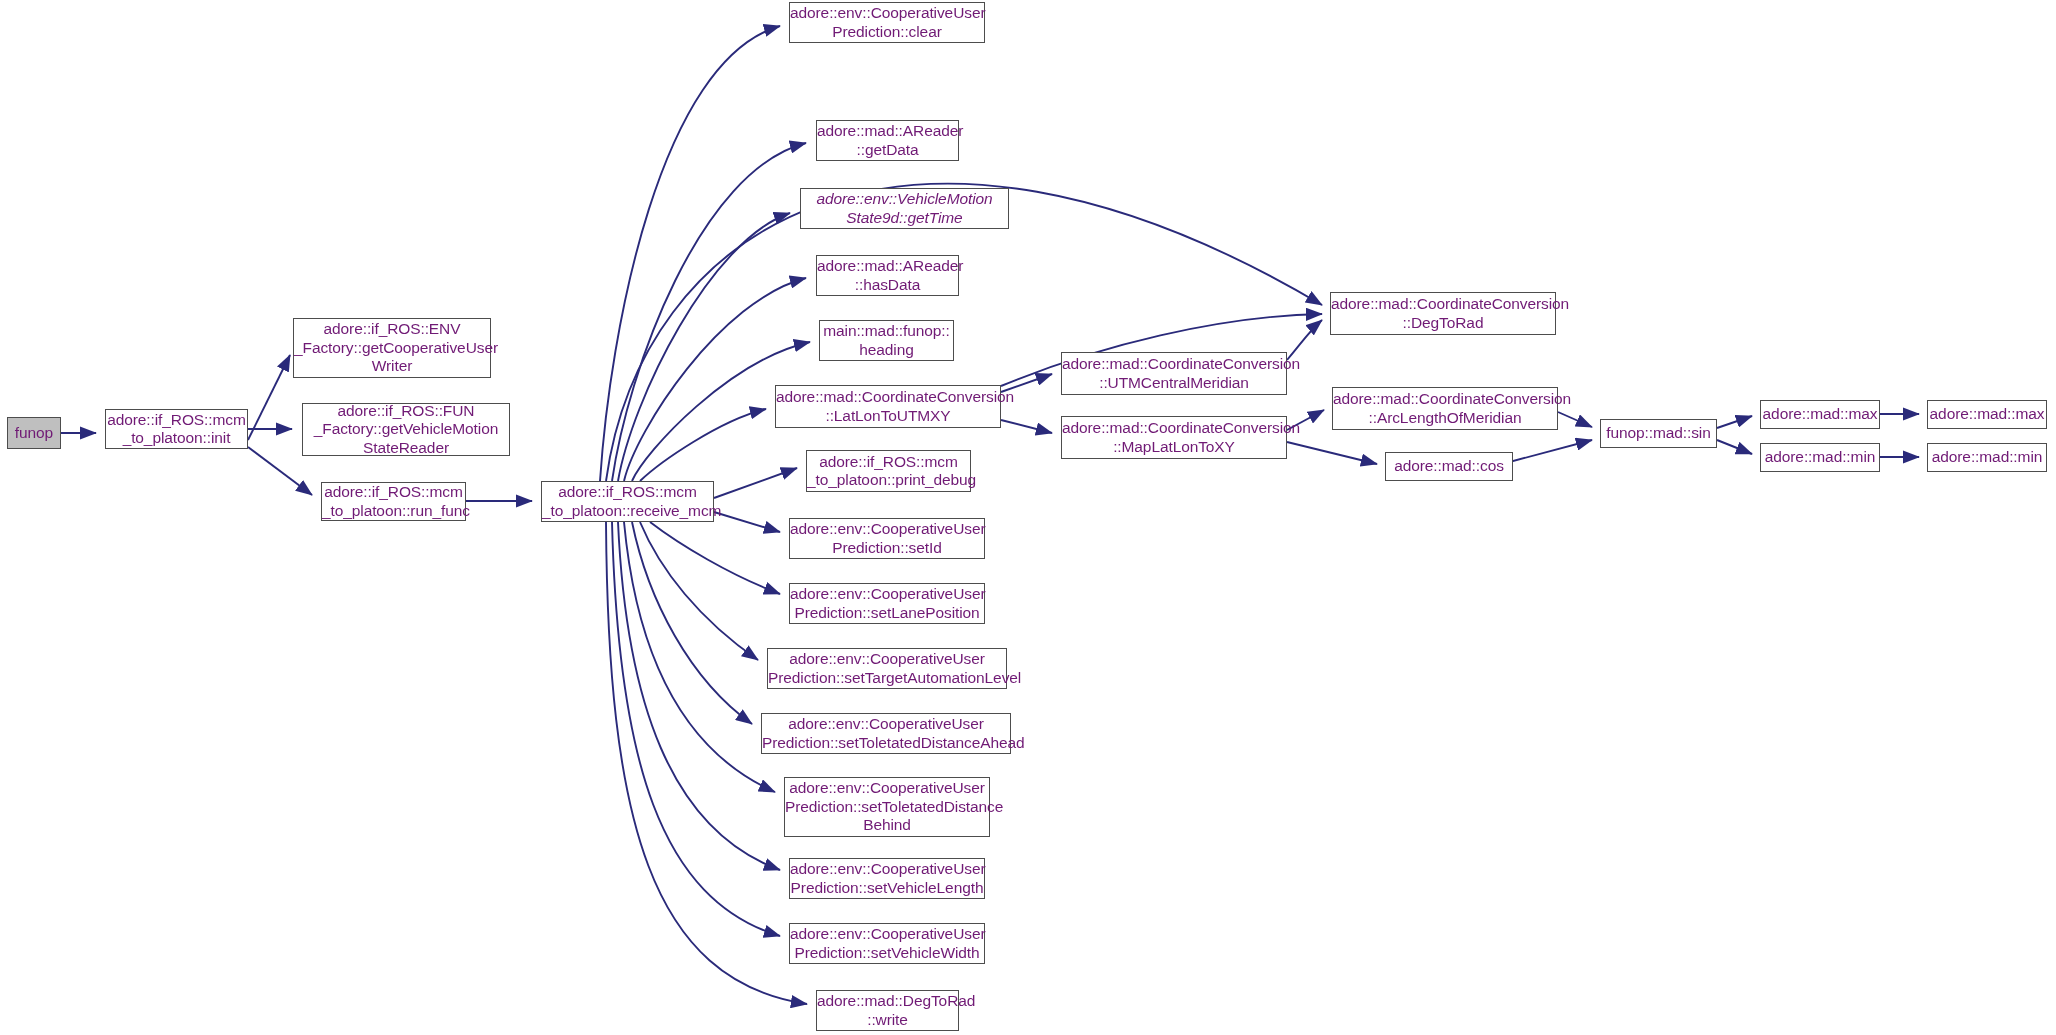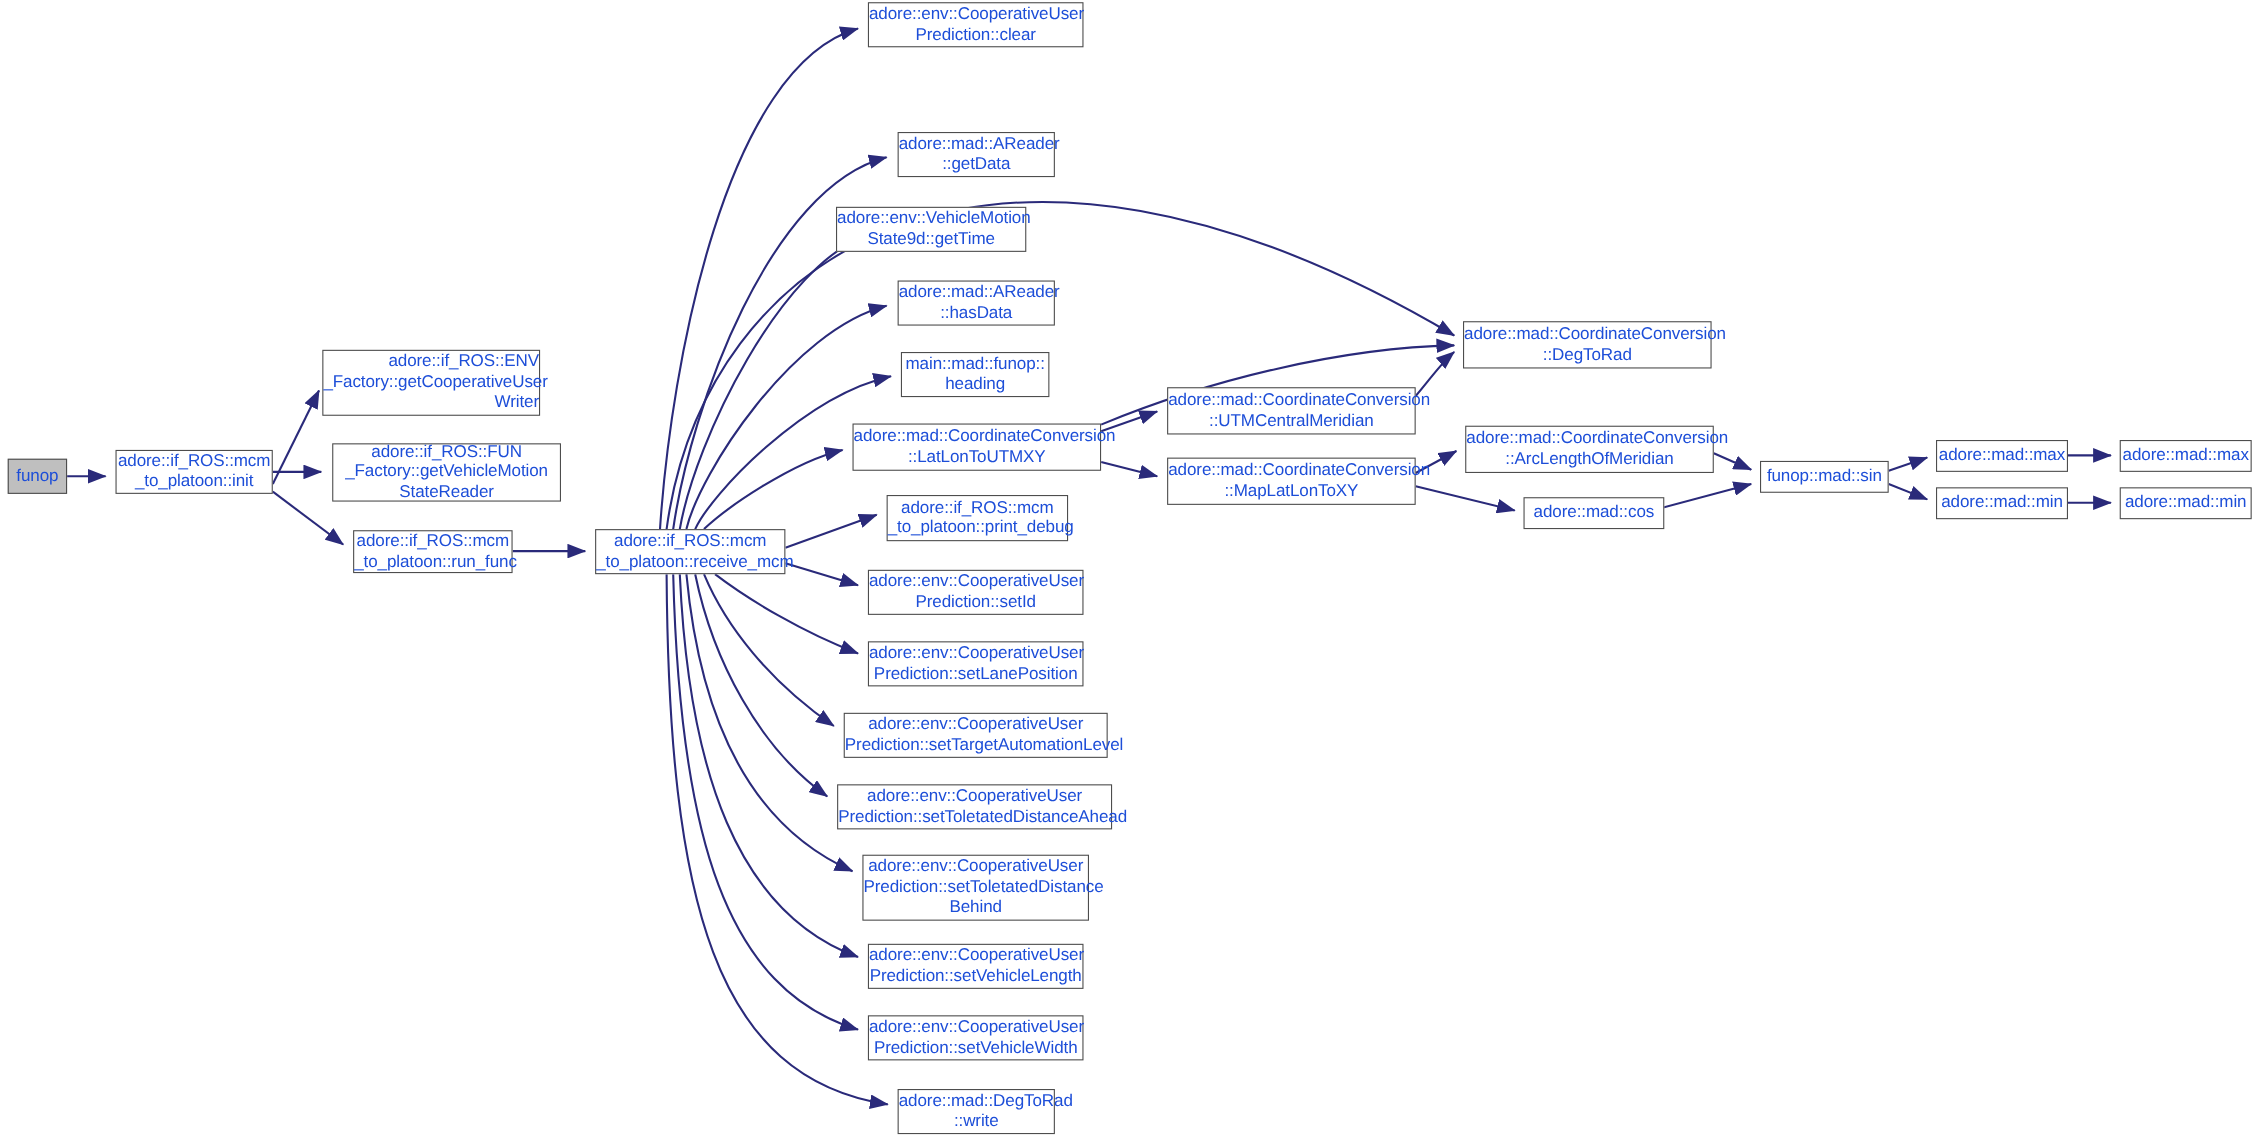"adore::env::CooperativeUser" .node { color: #1d4ed8 -> #701a75 }
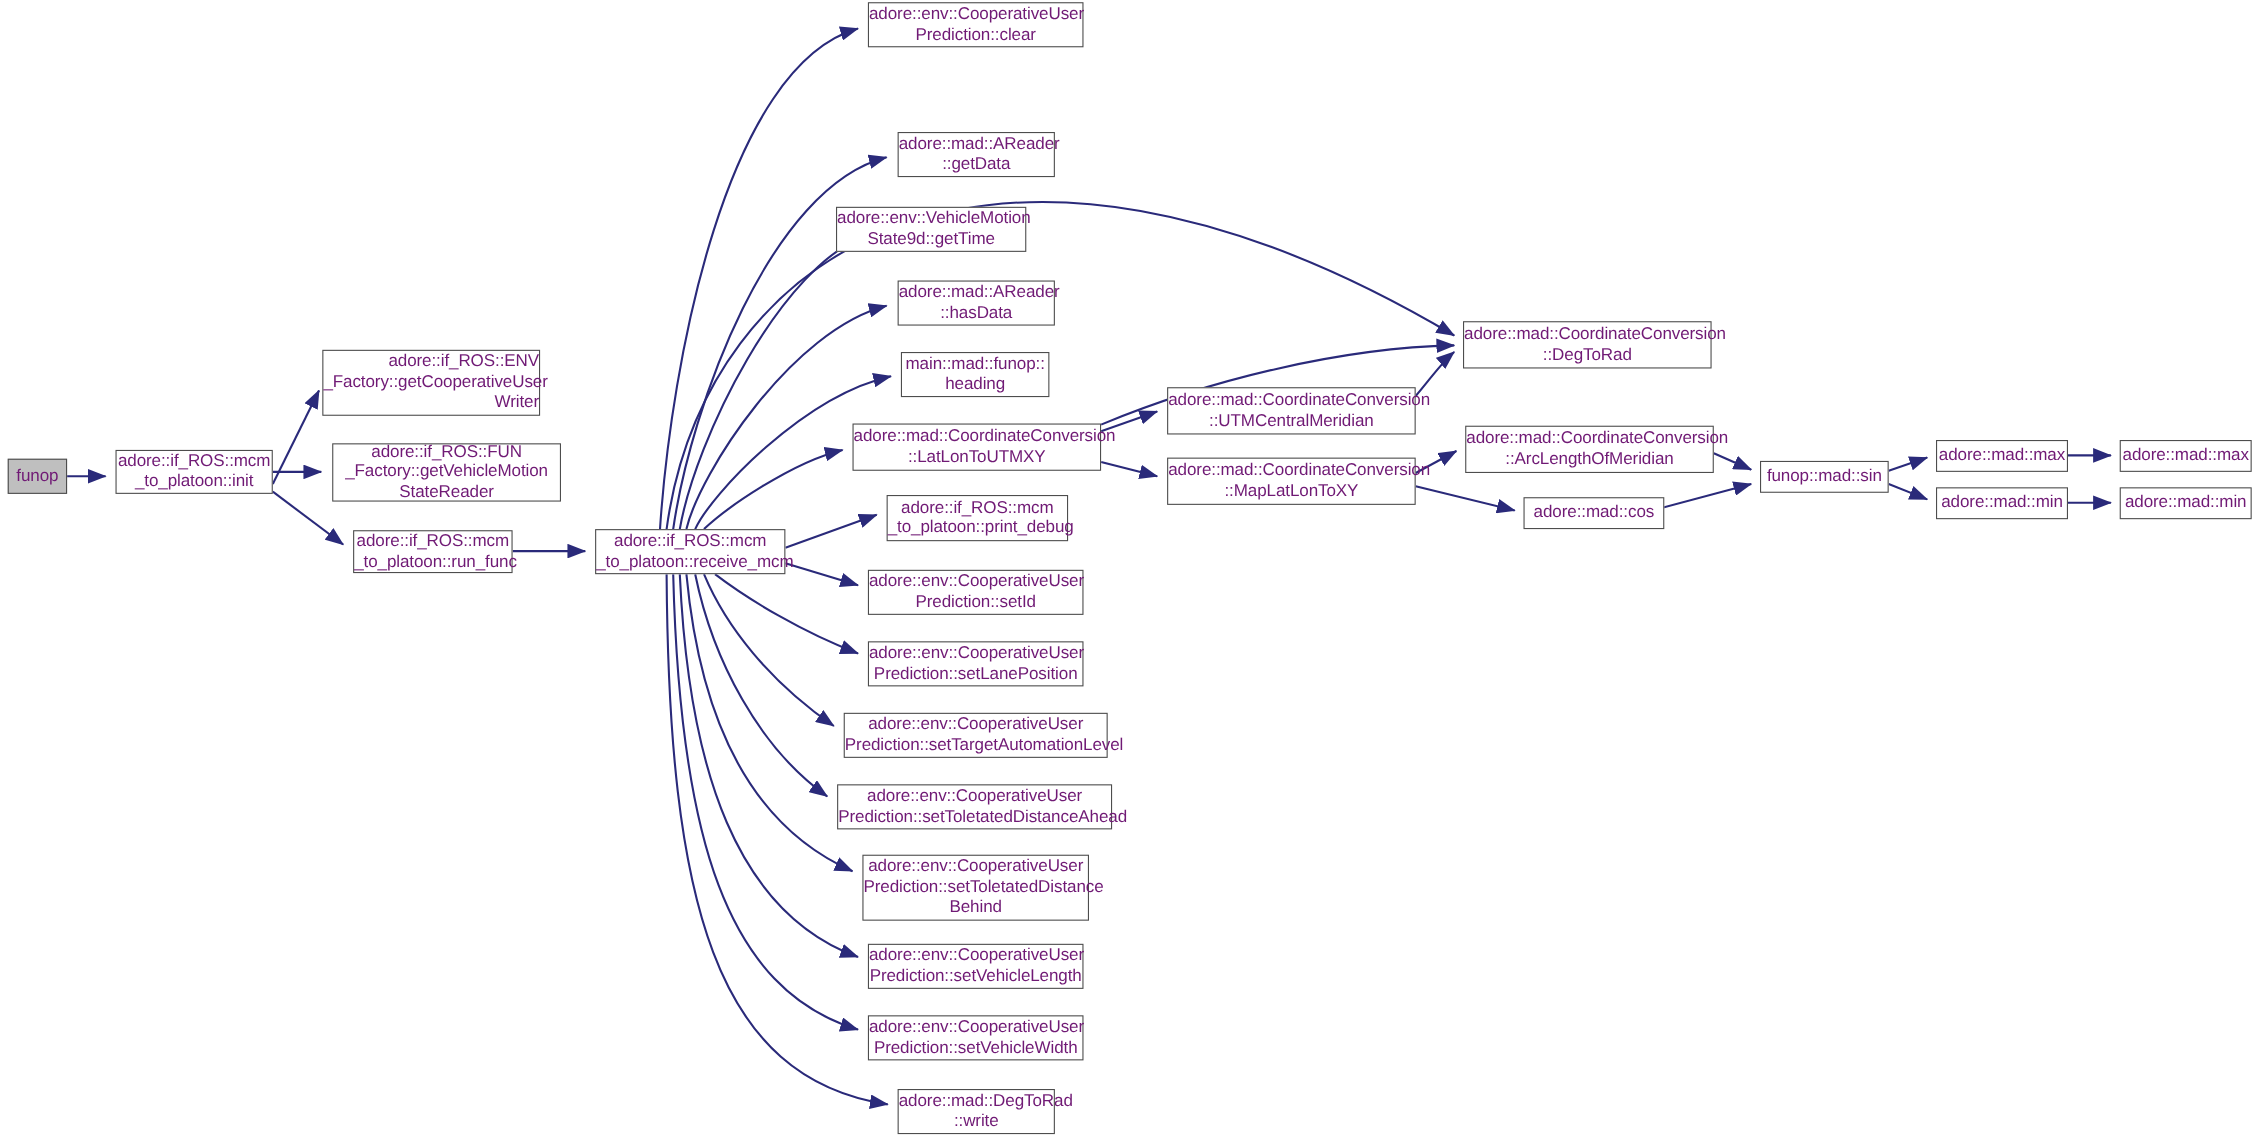"adore::env::VehicleMotion" div.node { font-style: none -> italic; left: 760px -> 800px; width: 173px -> 209px }
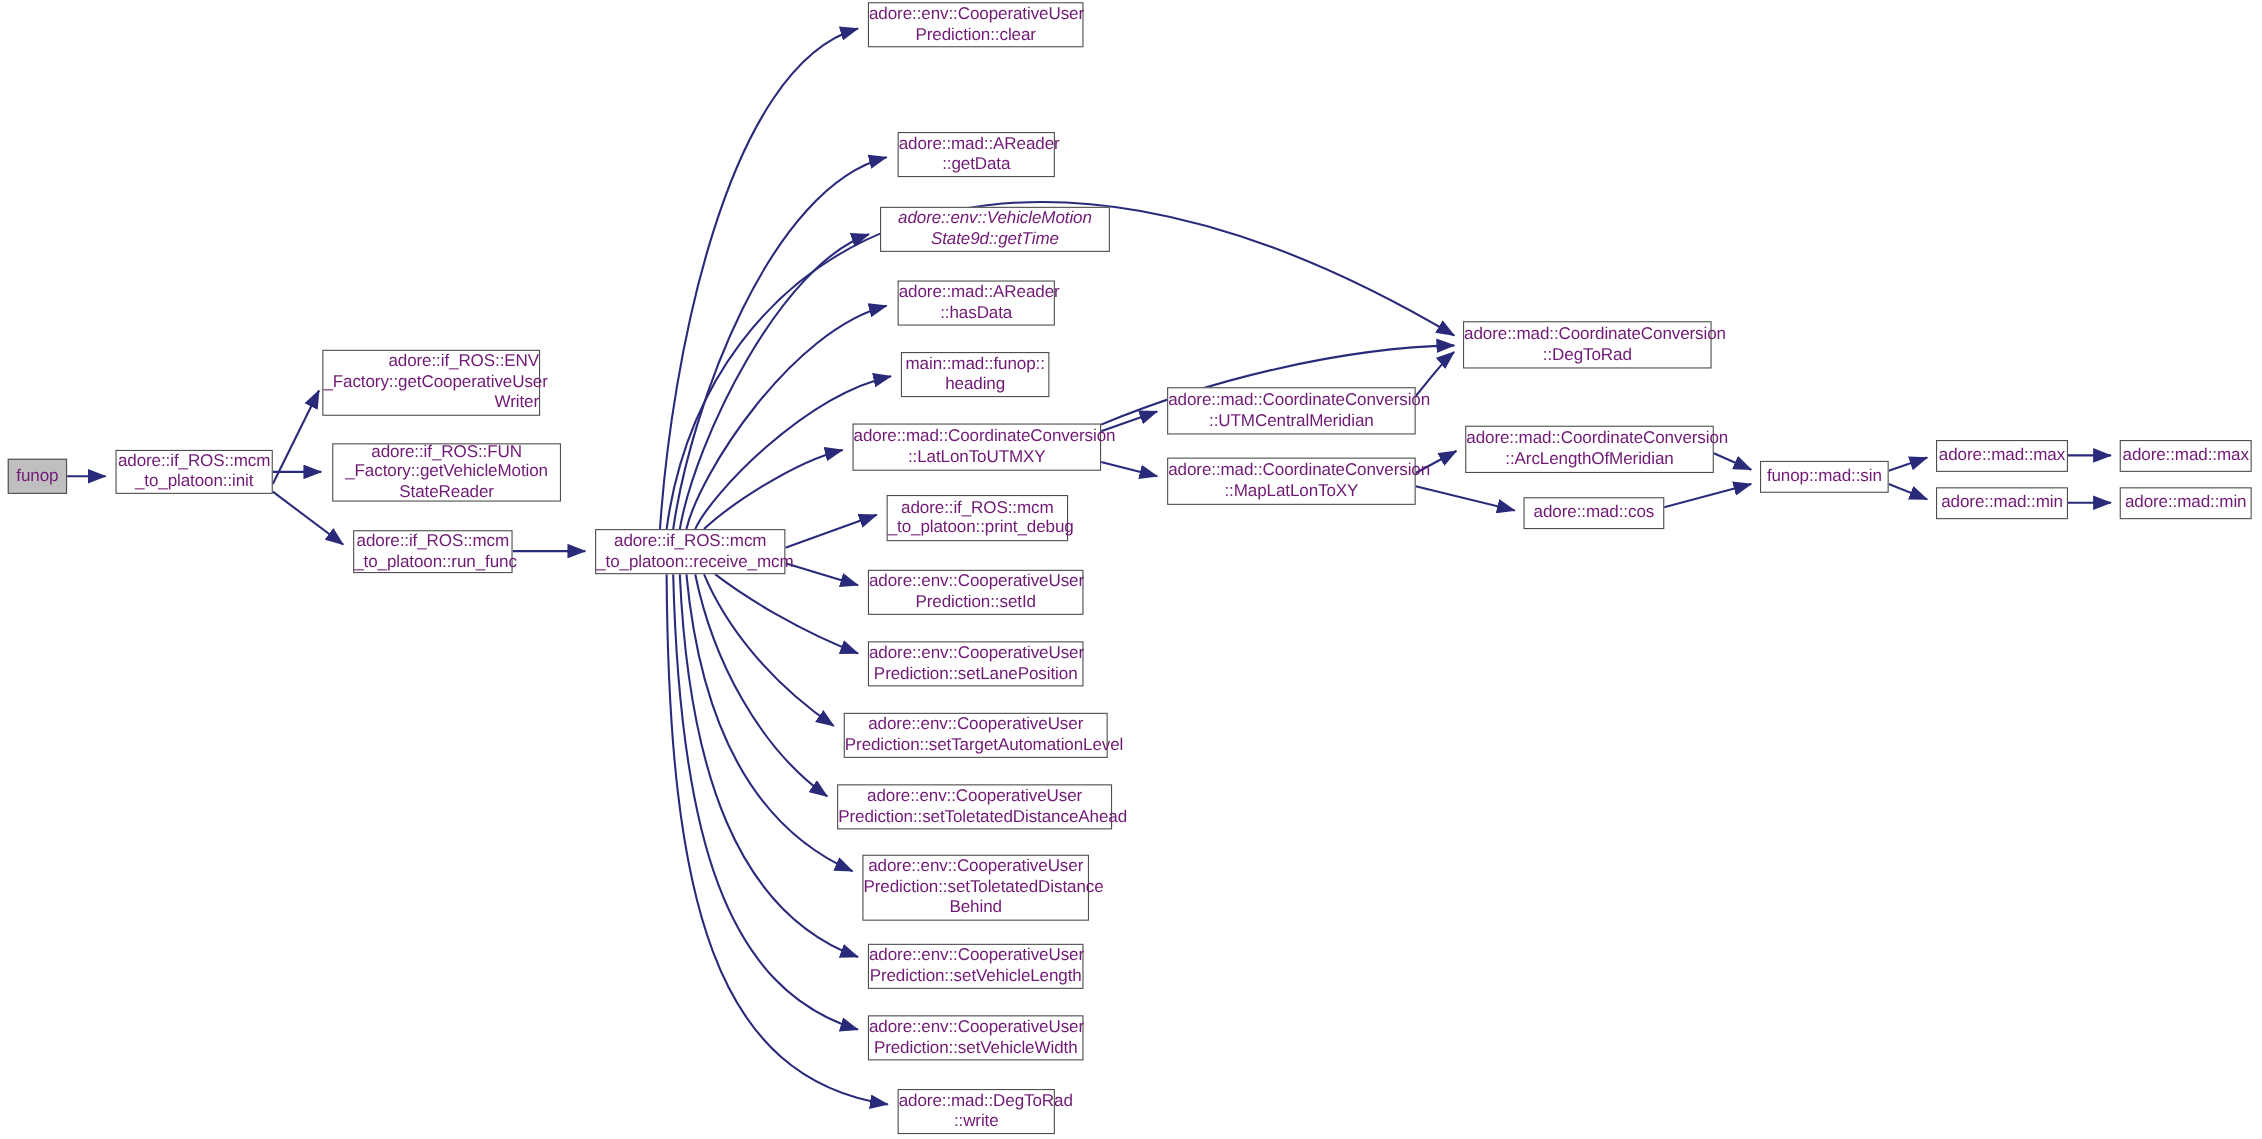"adore::if_ROS::ENV" div.node { text-align: right -> none }
